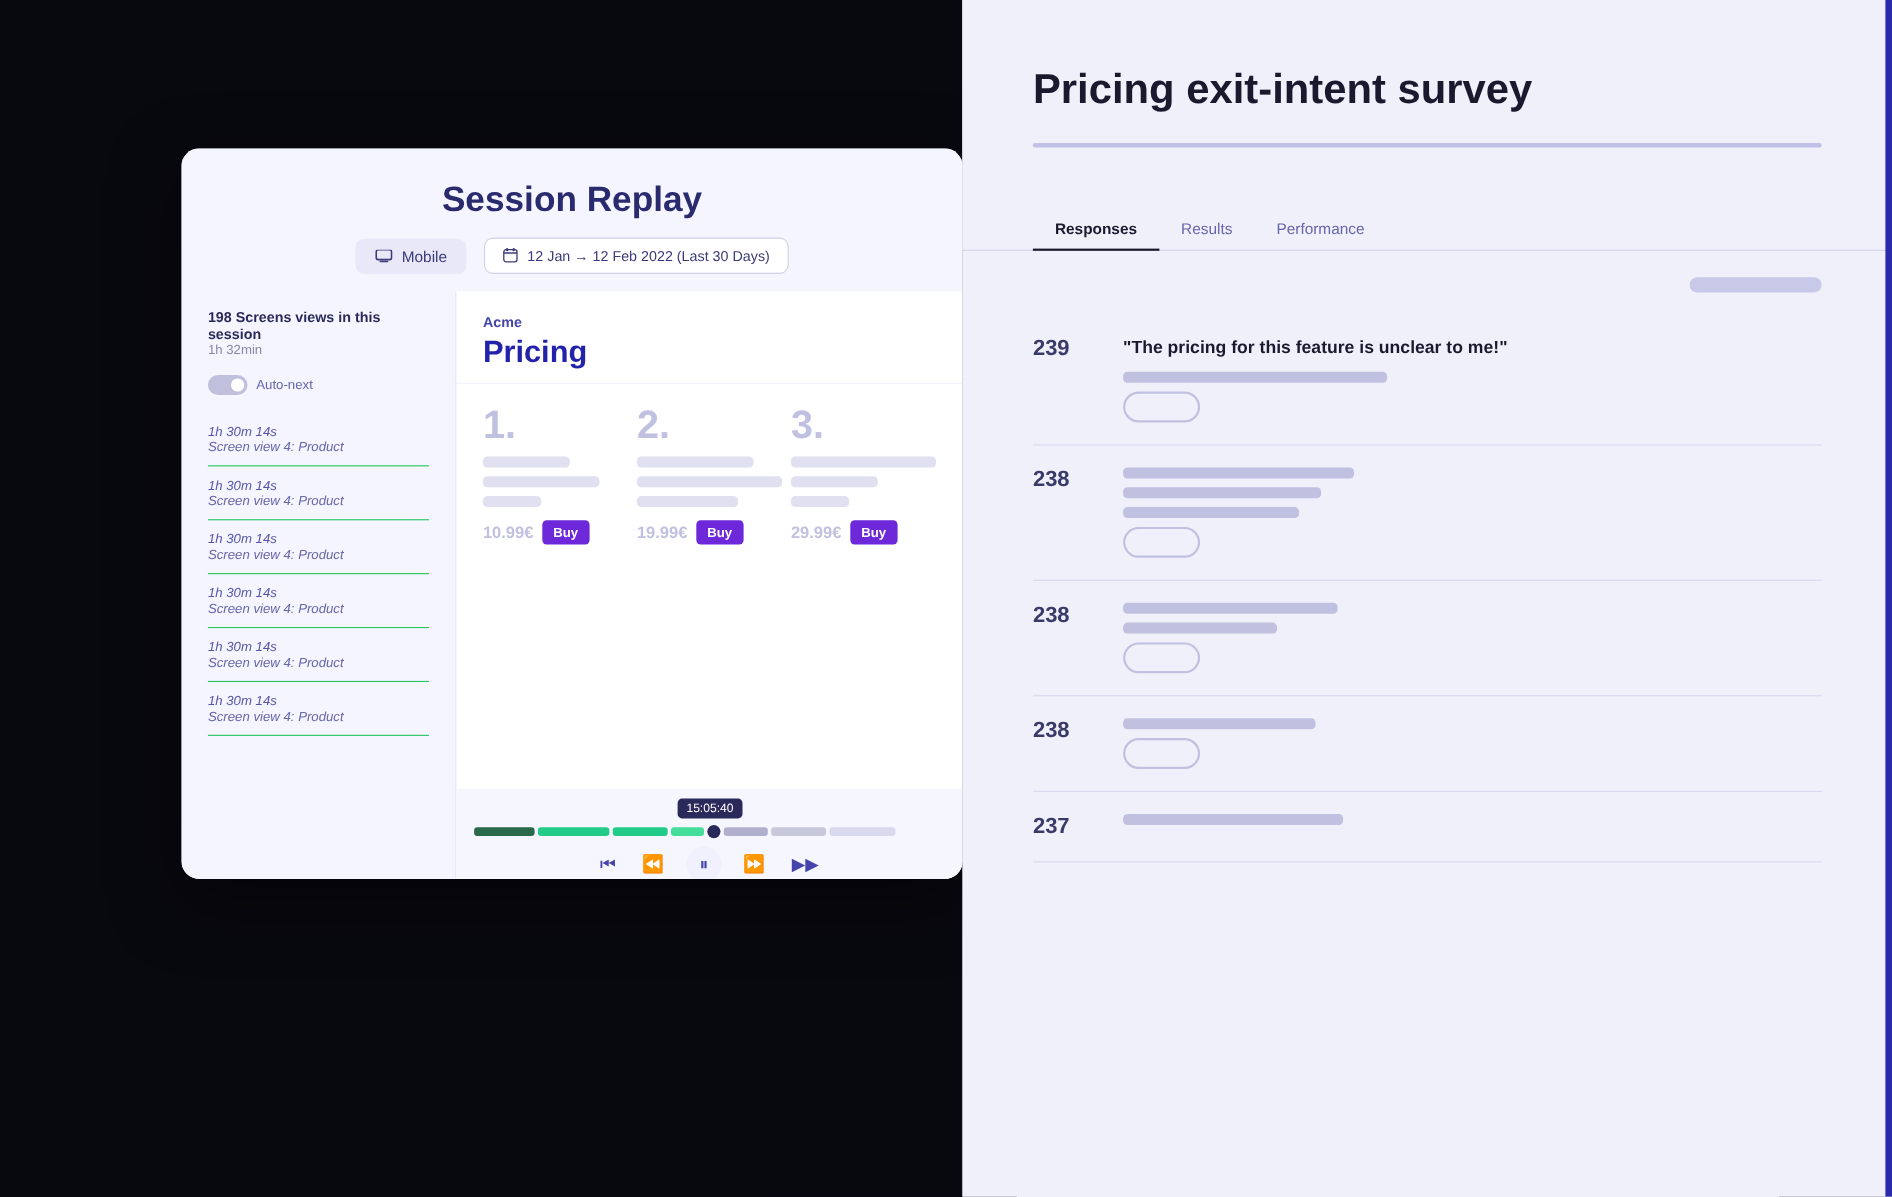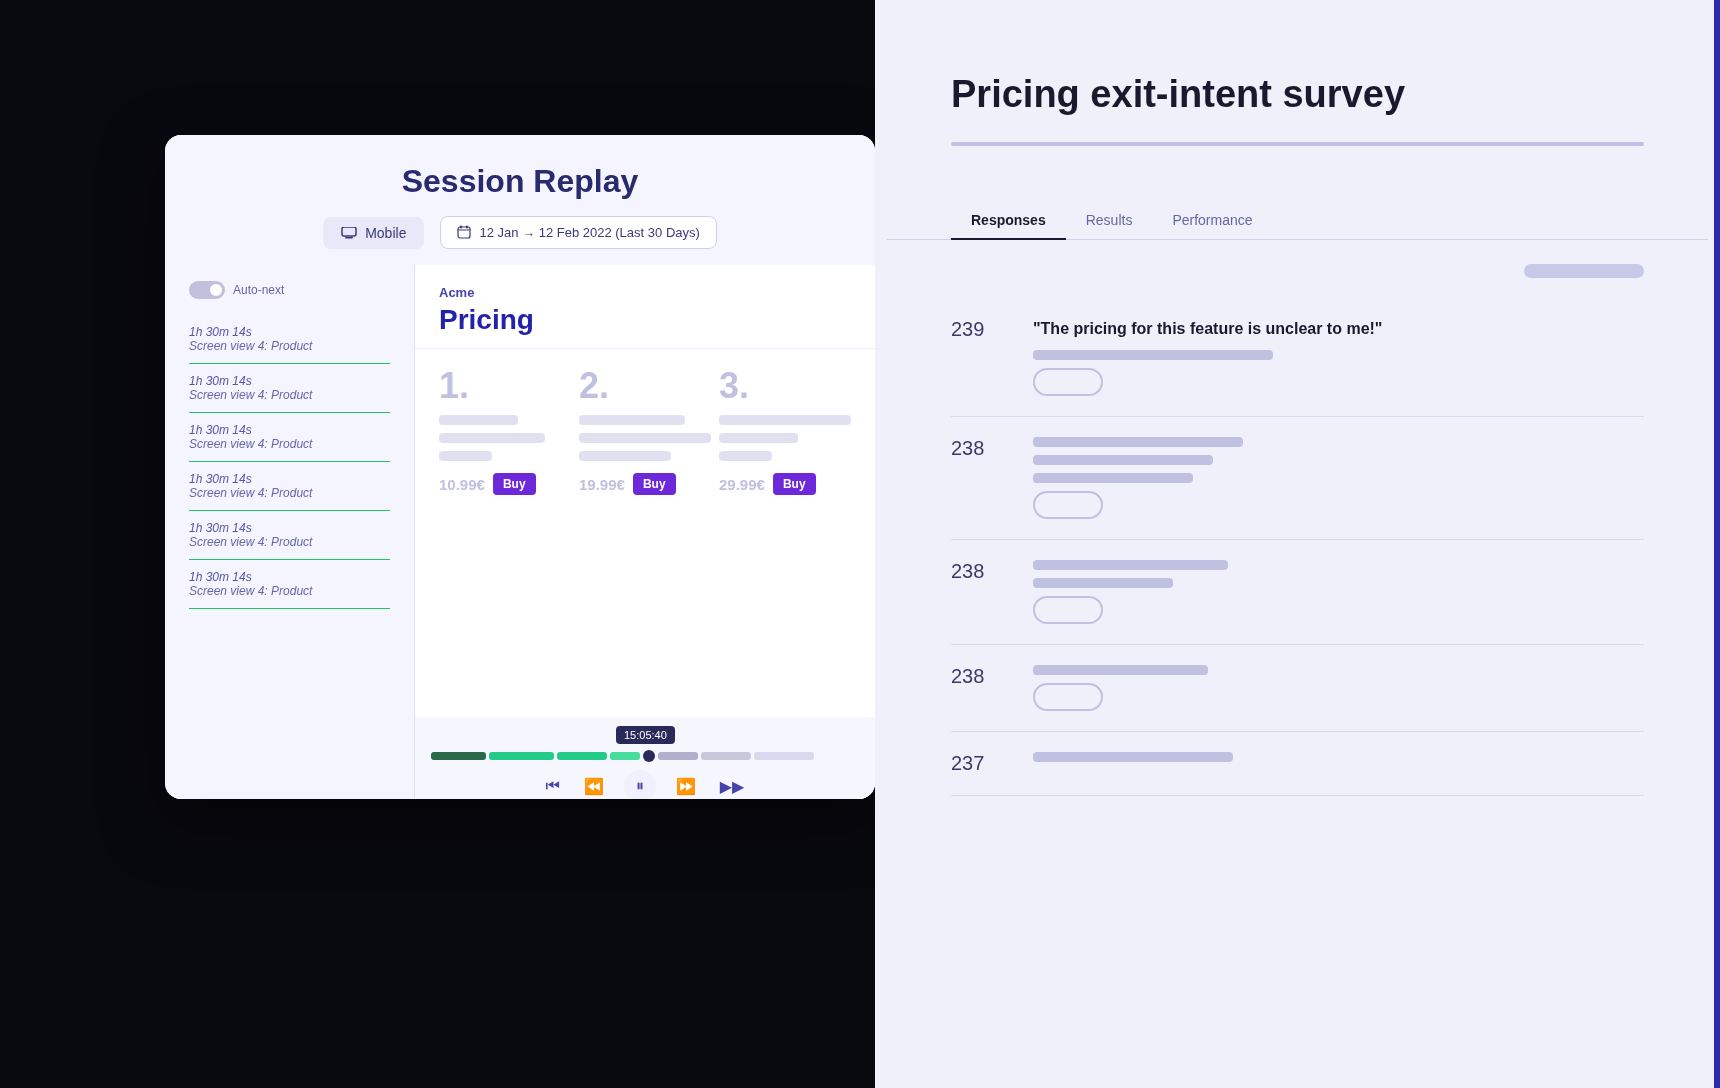"Pricing exit-intent survey" .right-panel { padding: 12px -> 0 }
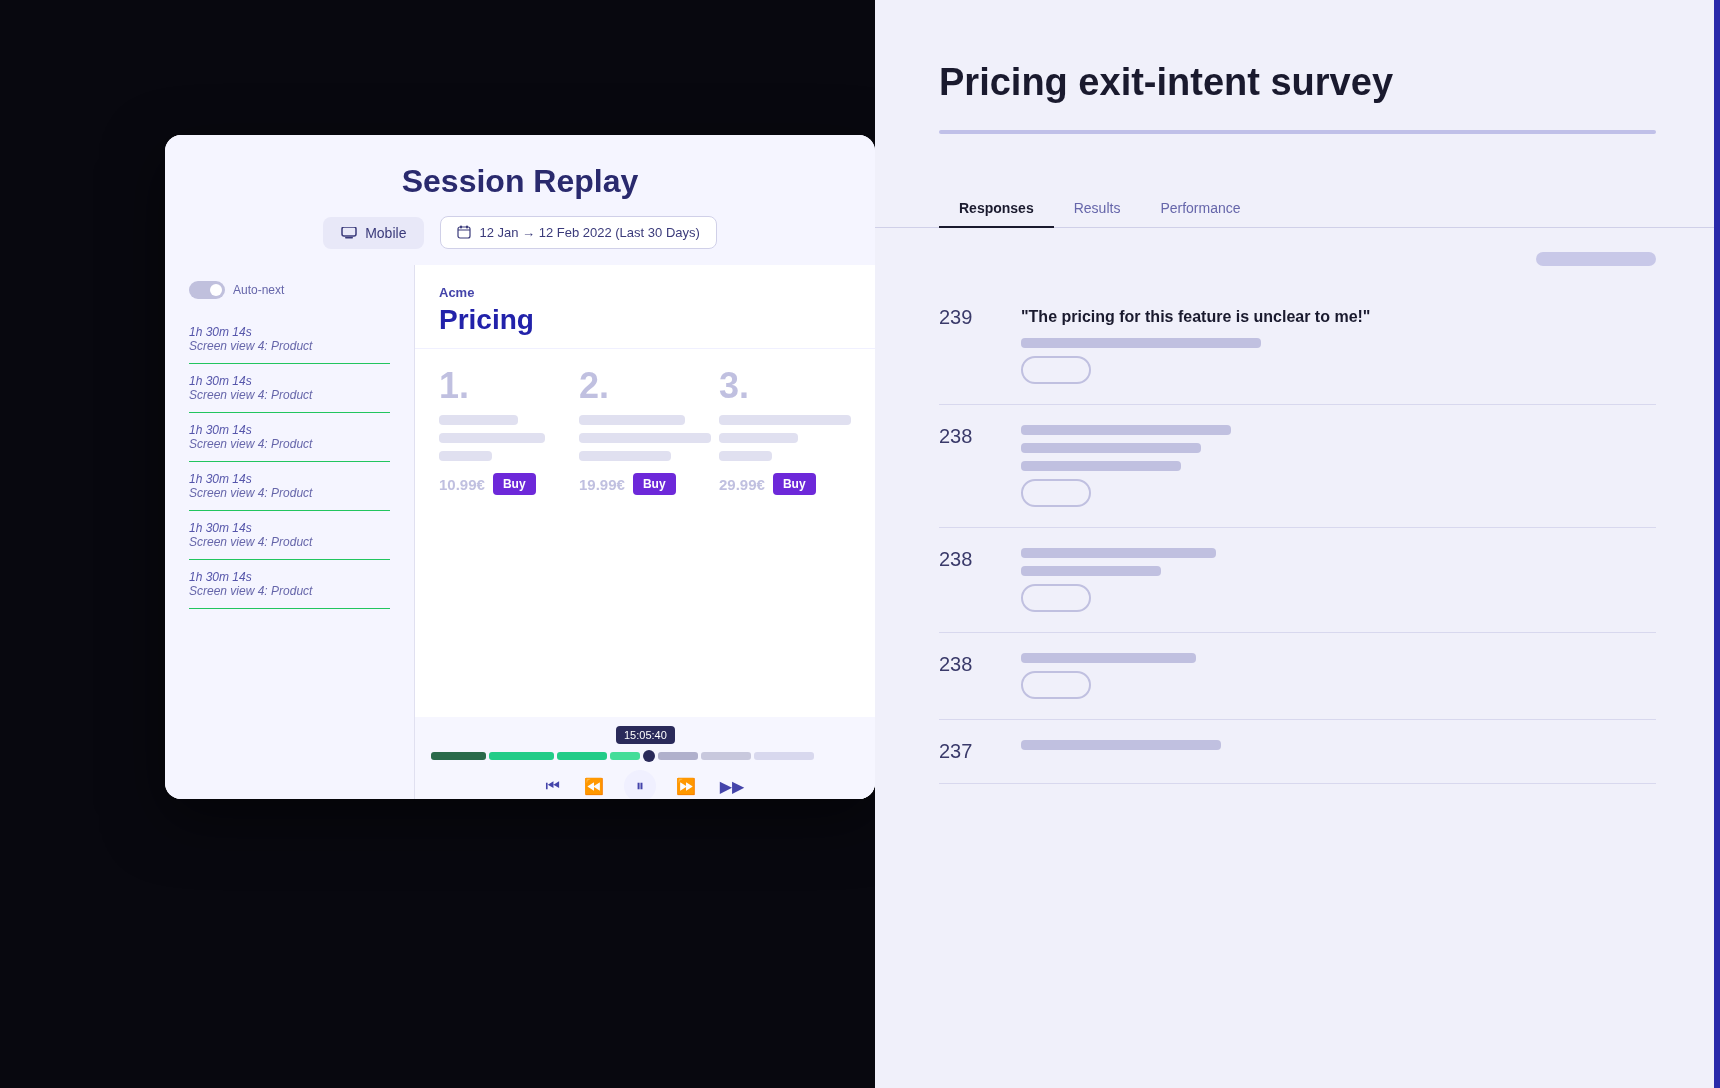"198 Screens views in this" div.session-meta { html: none -> <div> <div>198 Screens views in this session</div> <div>1h 32min</div> </div> }
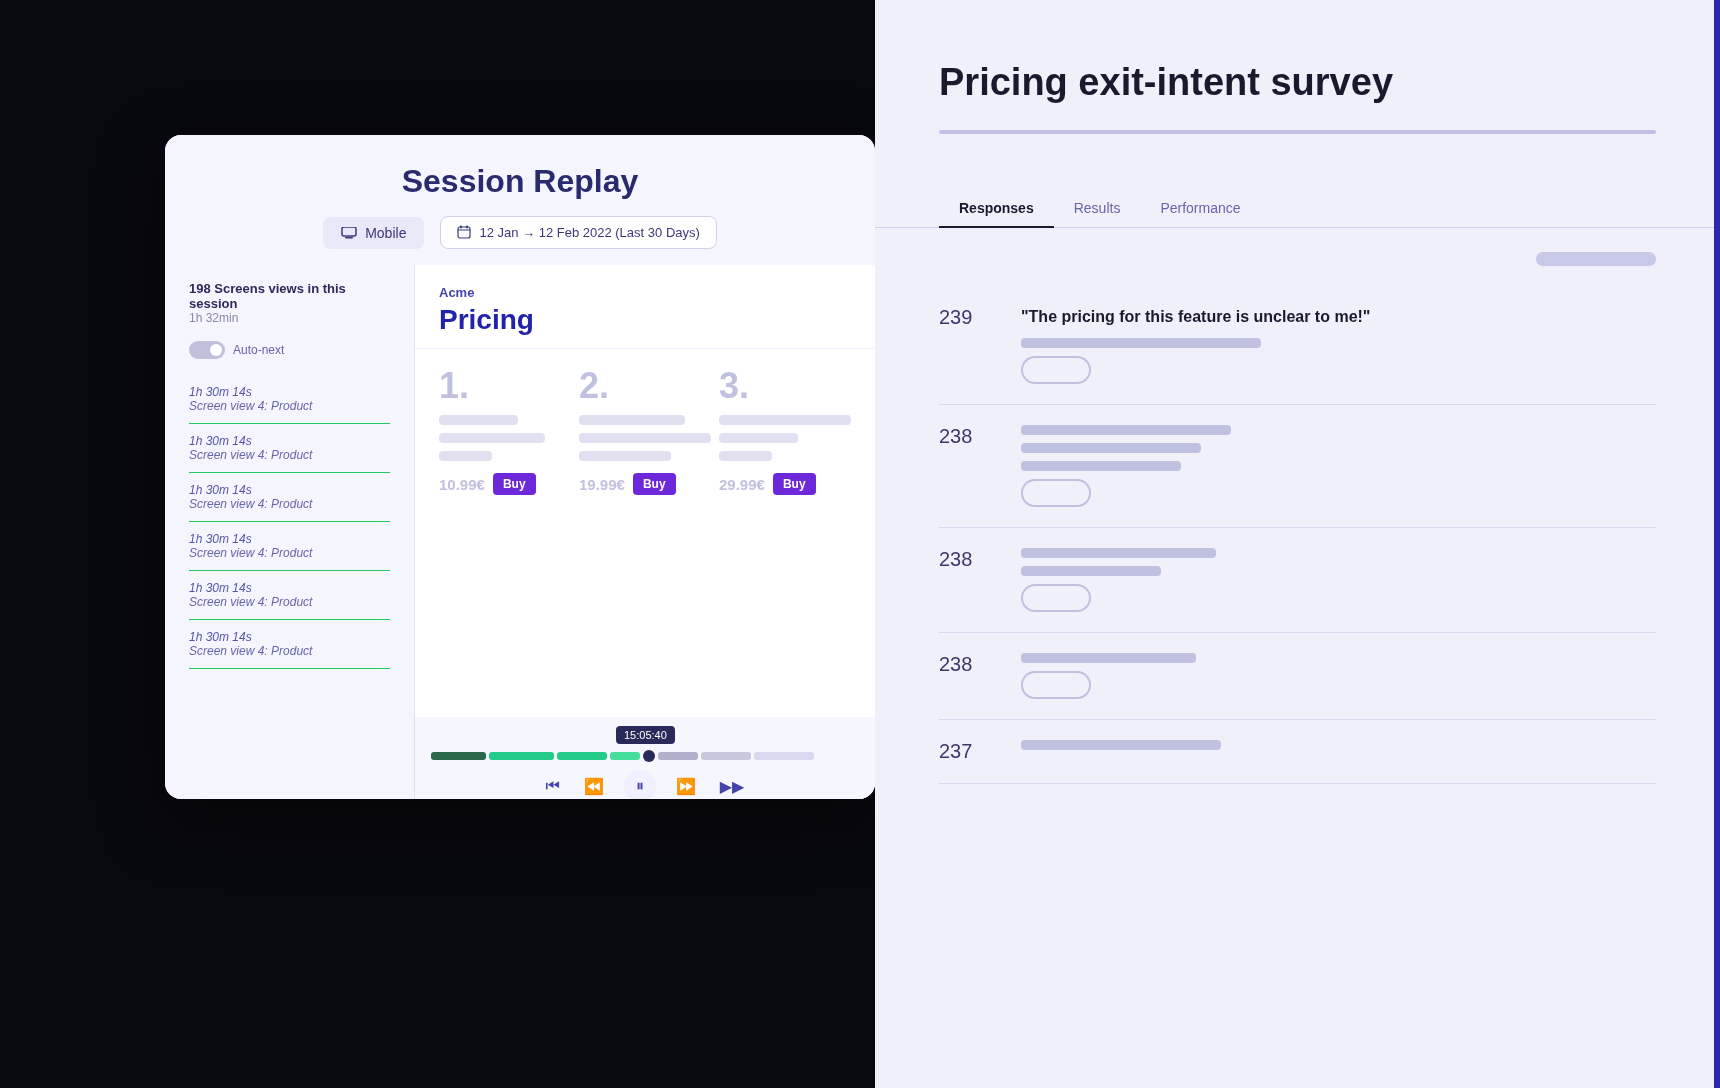"239" .response-number { font-weight: 400 -> 700 }
